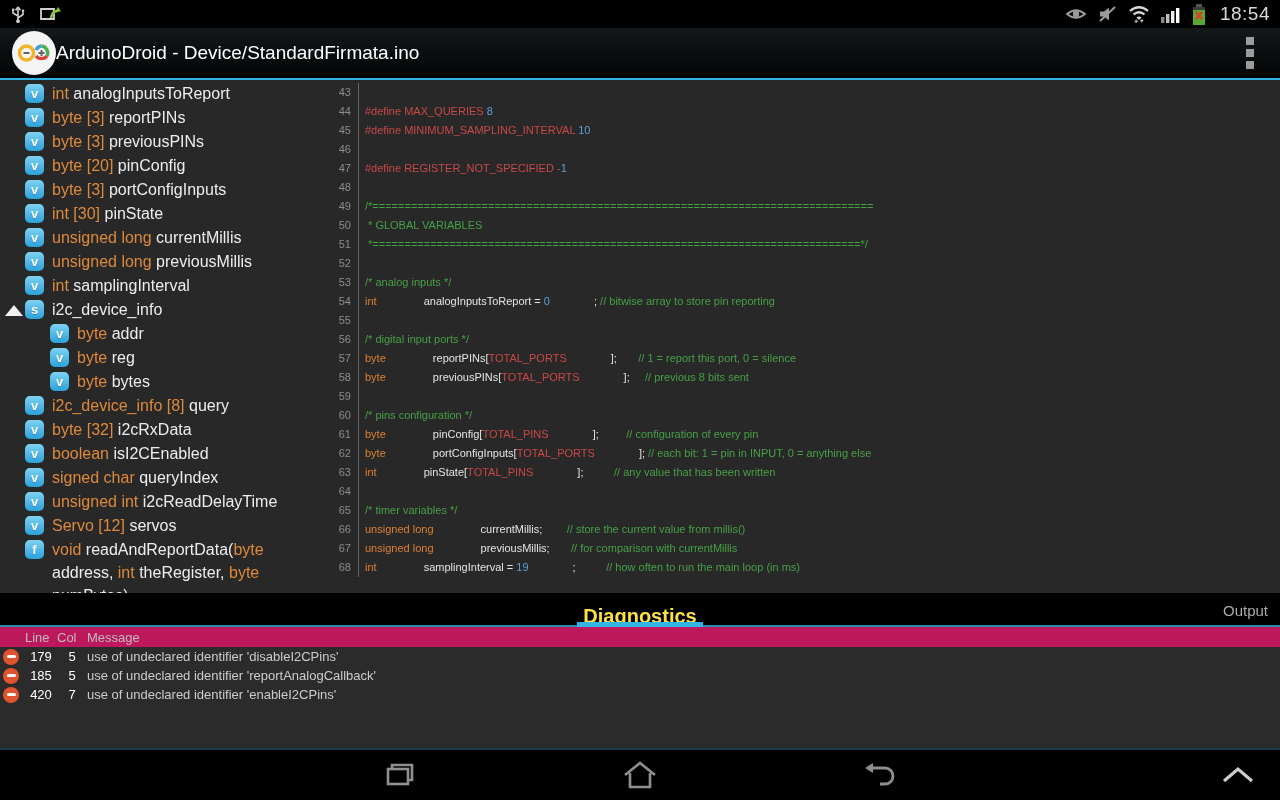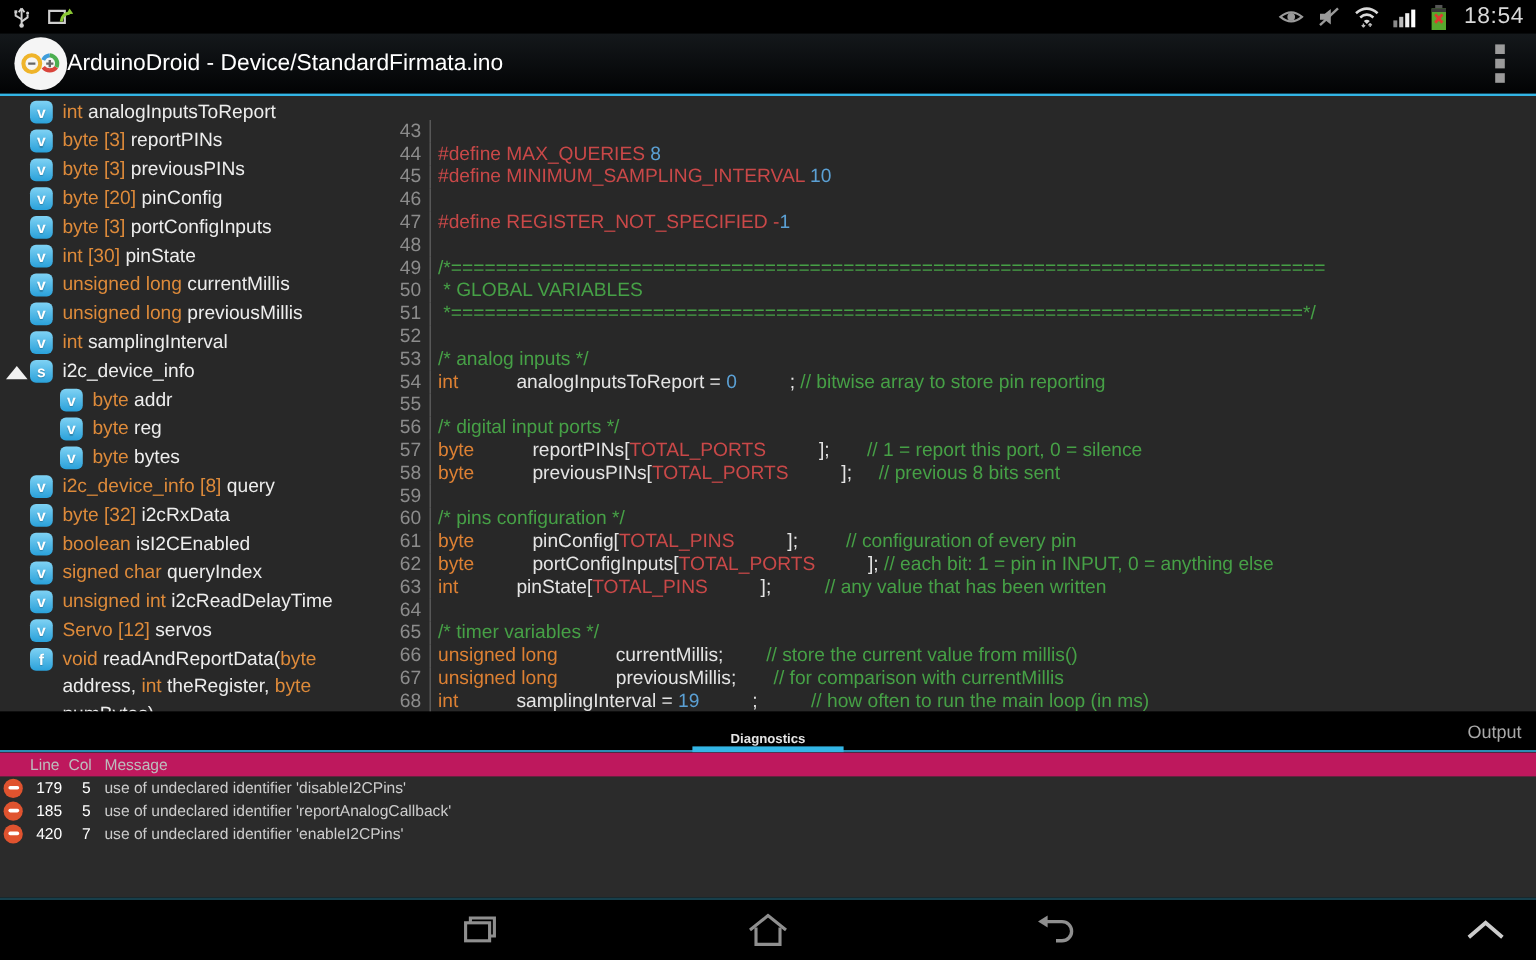"43" .editor { font-size: 16px -> 11px; padding-top: 20px -> 3px }
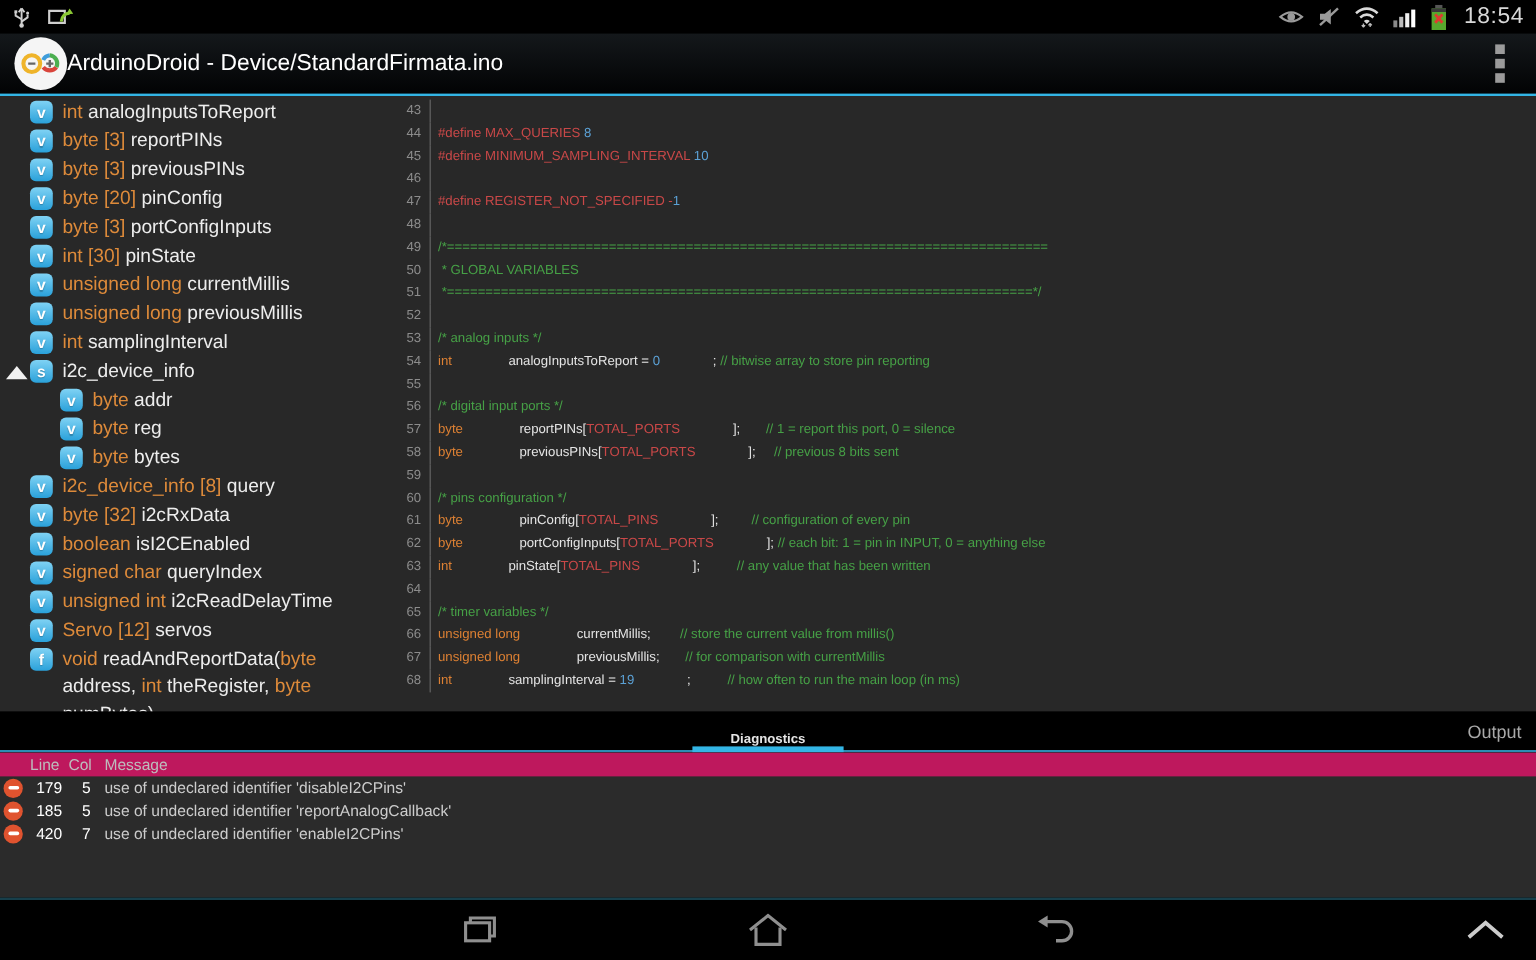"Diagnostics" .tab-selected { color: #e5e5e5 -> #fde047; font-size: 11px -> 20px }
